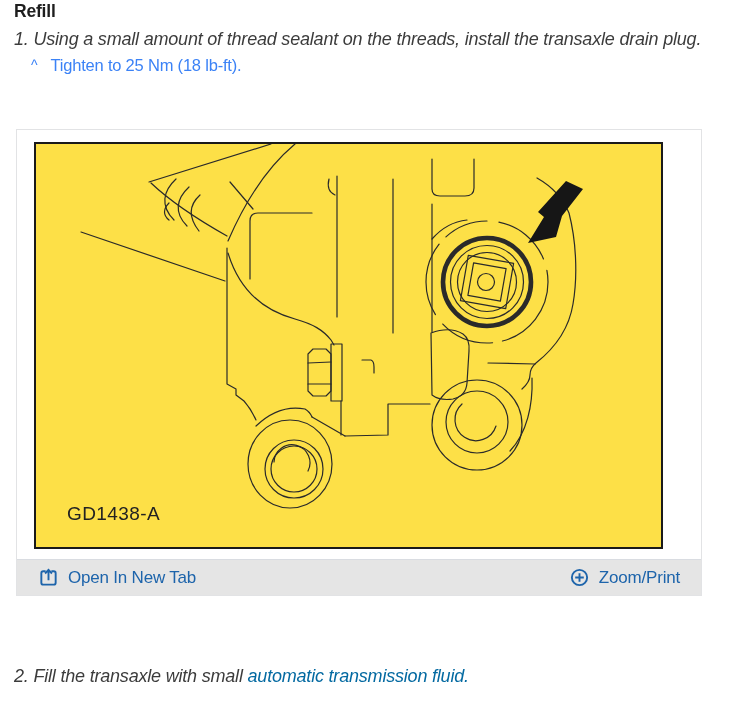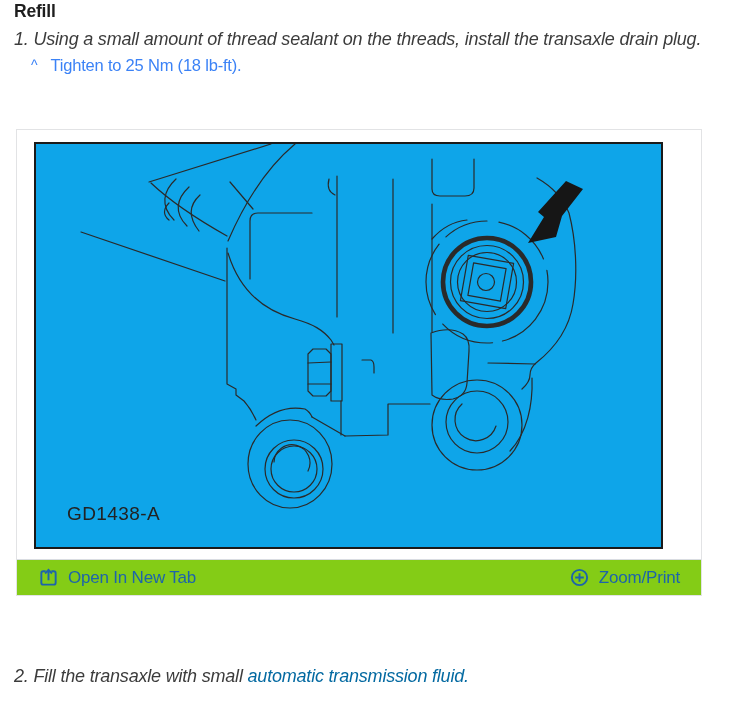"GD1438-A" .figure-frame { background: #0ea5e9 -> #fde047 }
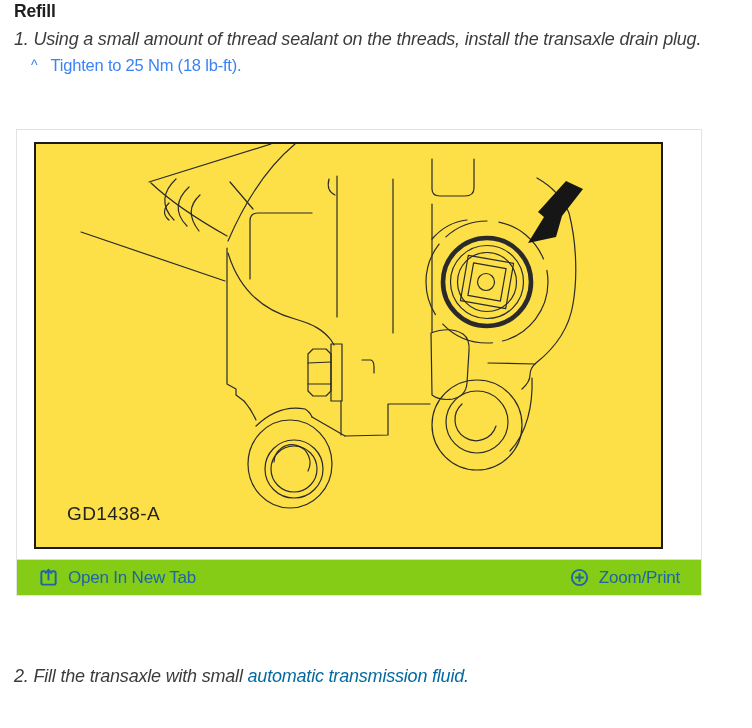"Open In New Tab" .figure-footer { background: #84cc16 -> #e5e5e5 }
